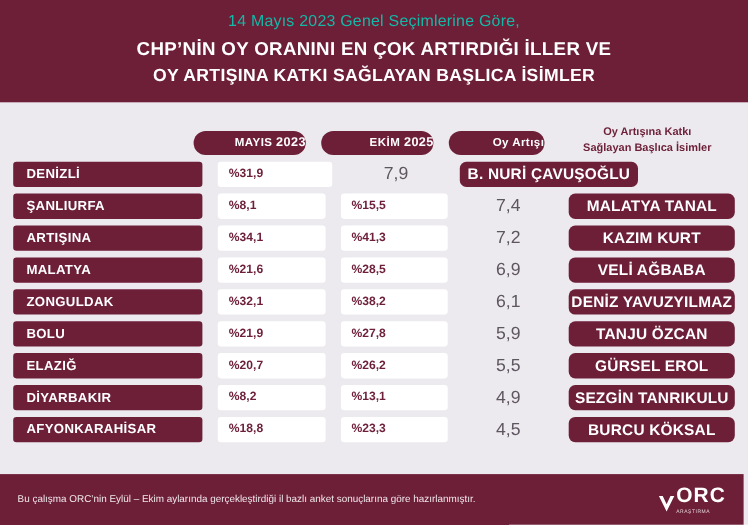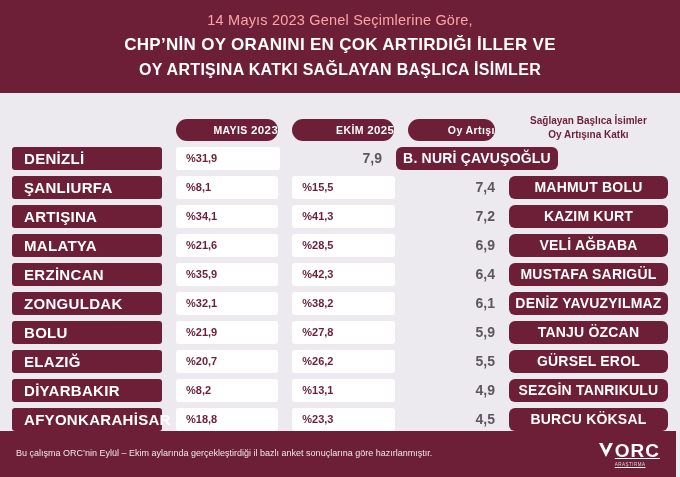"14 Mayıs 2023 Genel Seçimlerine" .header .line1 { color: #fca5a5 -> #14b8a6 }
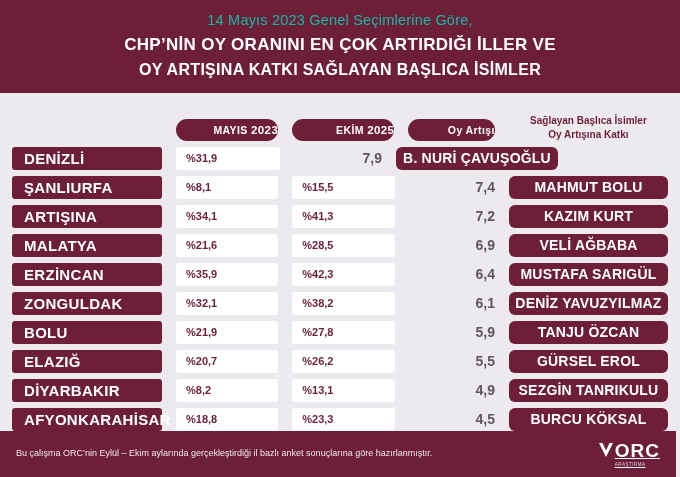"Sağlayan Başlıca İsimler" div { order: before "Oy Artışına Katkı" -> after "Oy Artışına Katkı" }
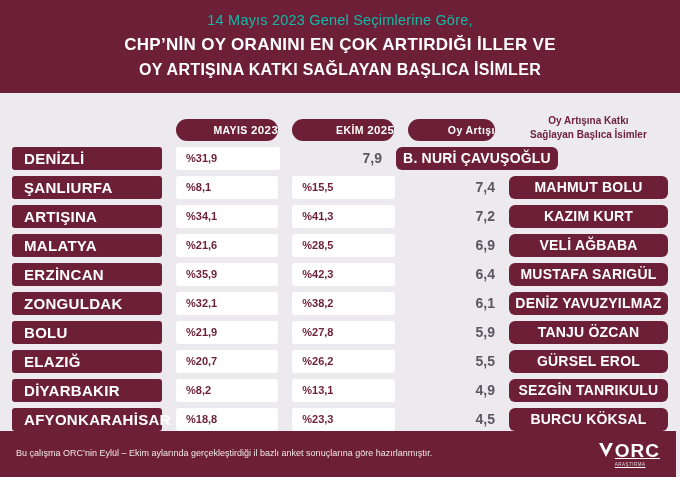"DENİZLİ" .c-city { font-size: 15px -> 12px; width: 150px -> 172px }
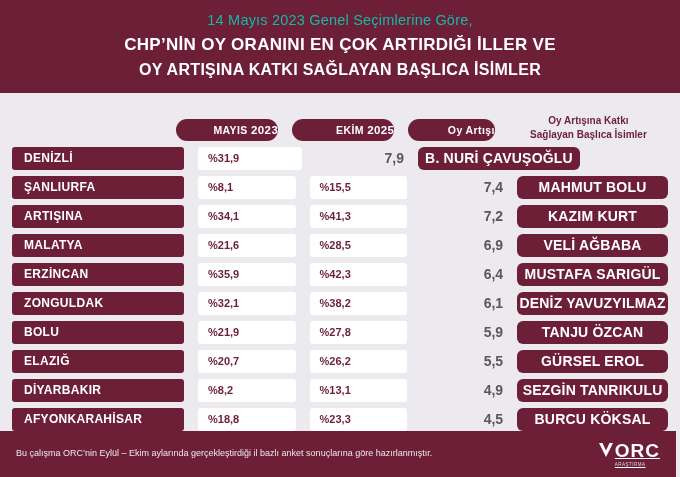"7,9" .c-artis { font-size: 14px -> 16px; font-weight: bold -> normal; text-align: right -> center }
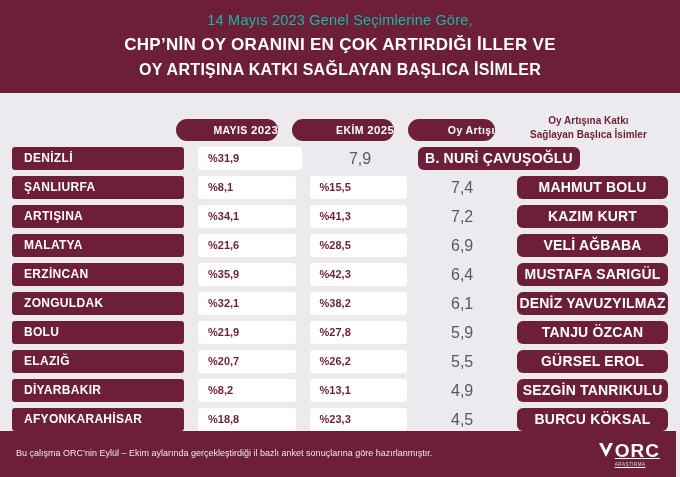"MAHMUT BOLU" div.c-name { text: MAHMUT BOLU -> MALATYA TANAL }
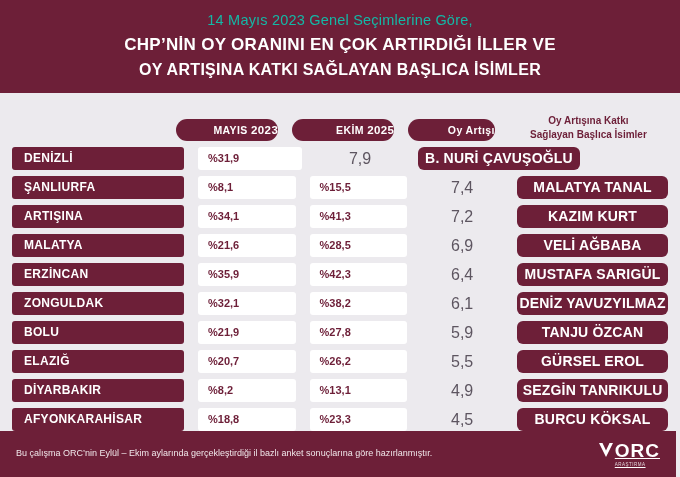"ERZİNCAN" div.row { html: <div> <div>ERZİNCAN</div> <div>%35,9</div> <div>%42,3</div> <div>6,4</div> <div>MUSTAFA SARIGÜL</div> </div> -> none }
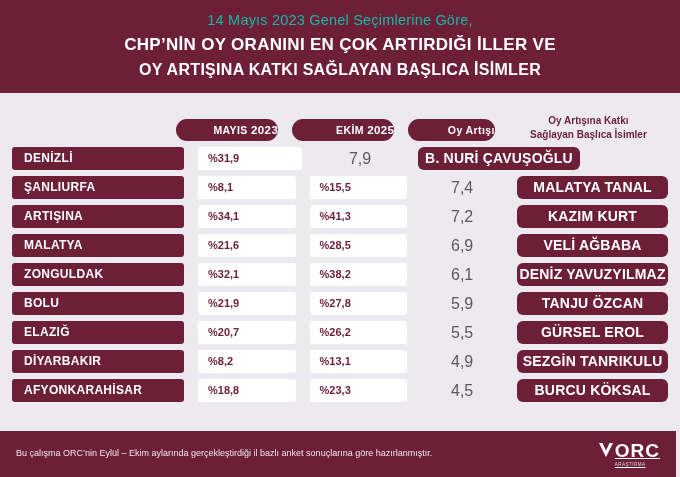"ORC" .logo { align-items: flex-start -> flex-end; text-decoration: underline -> none }
